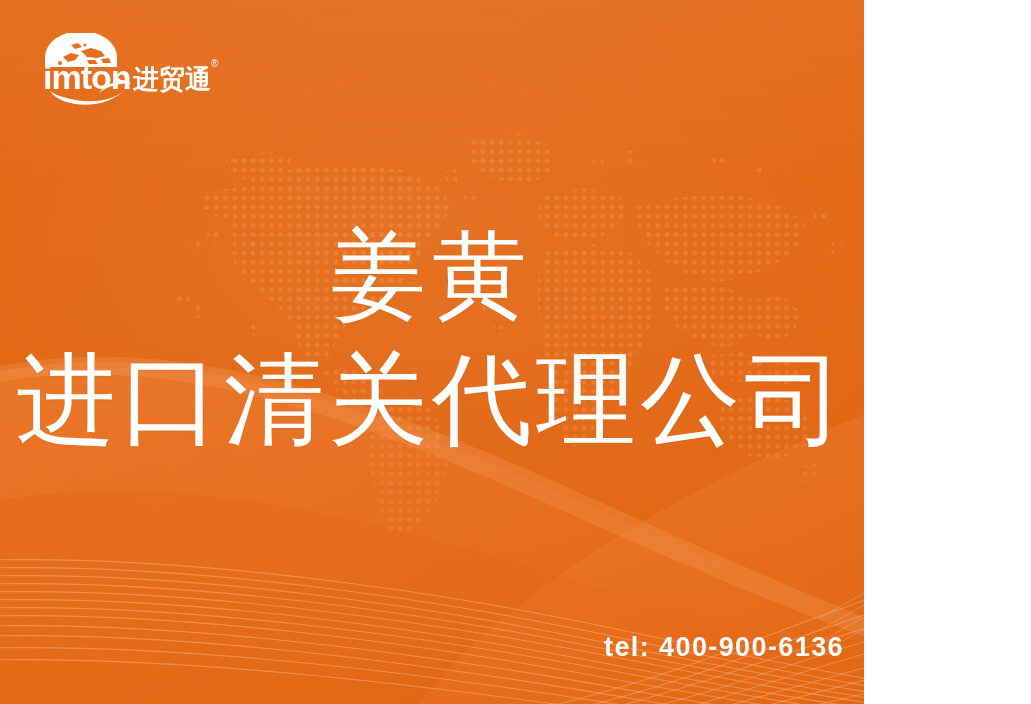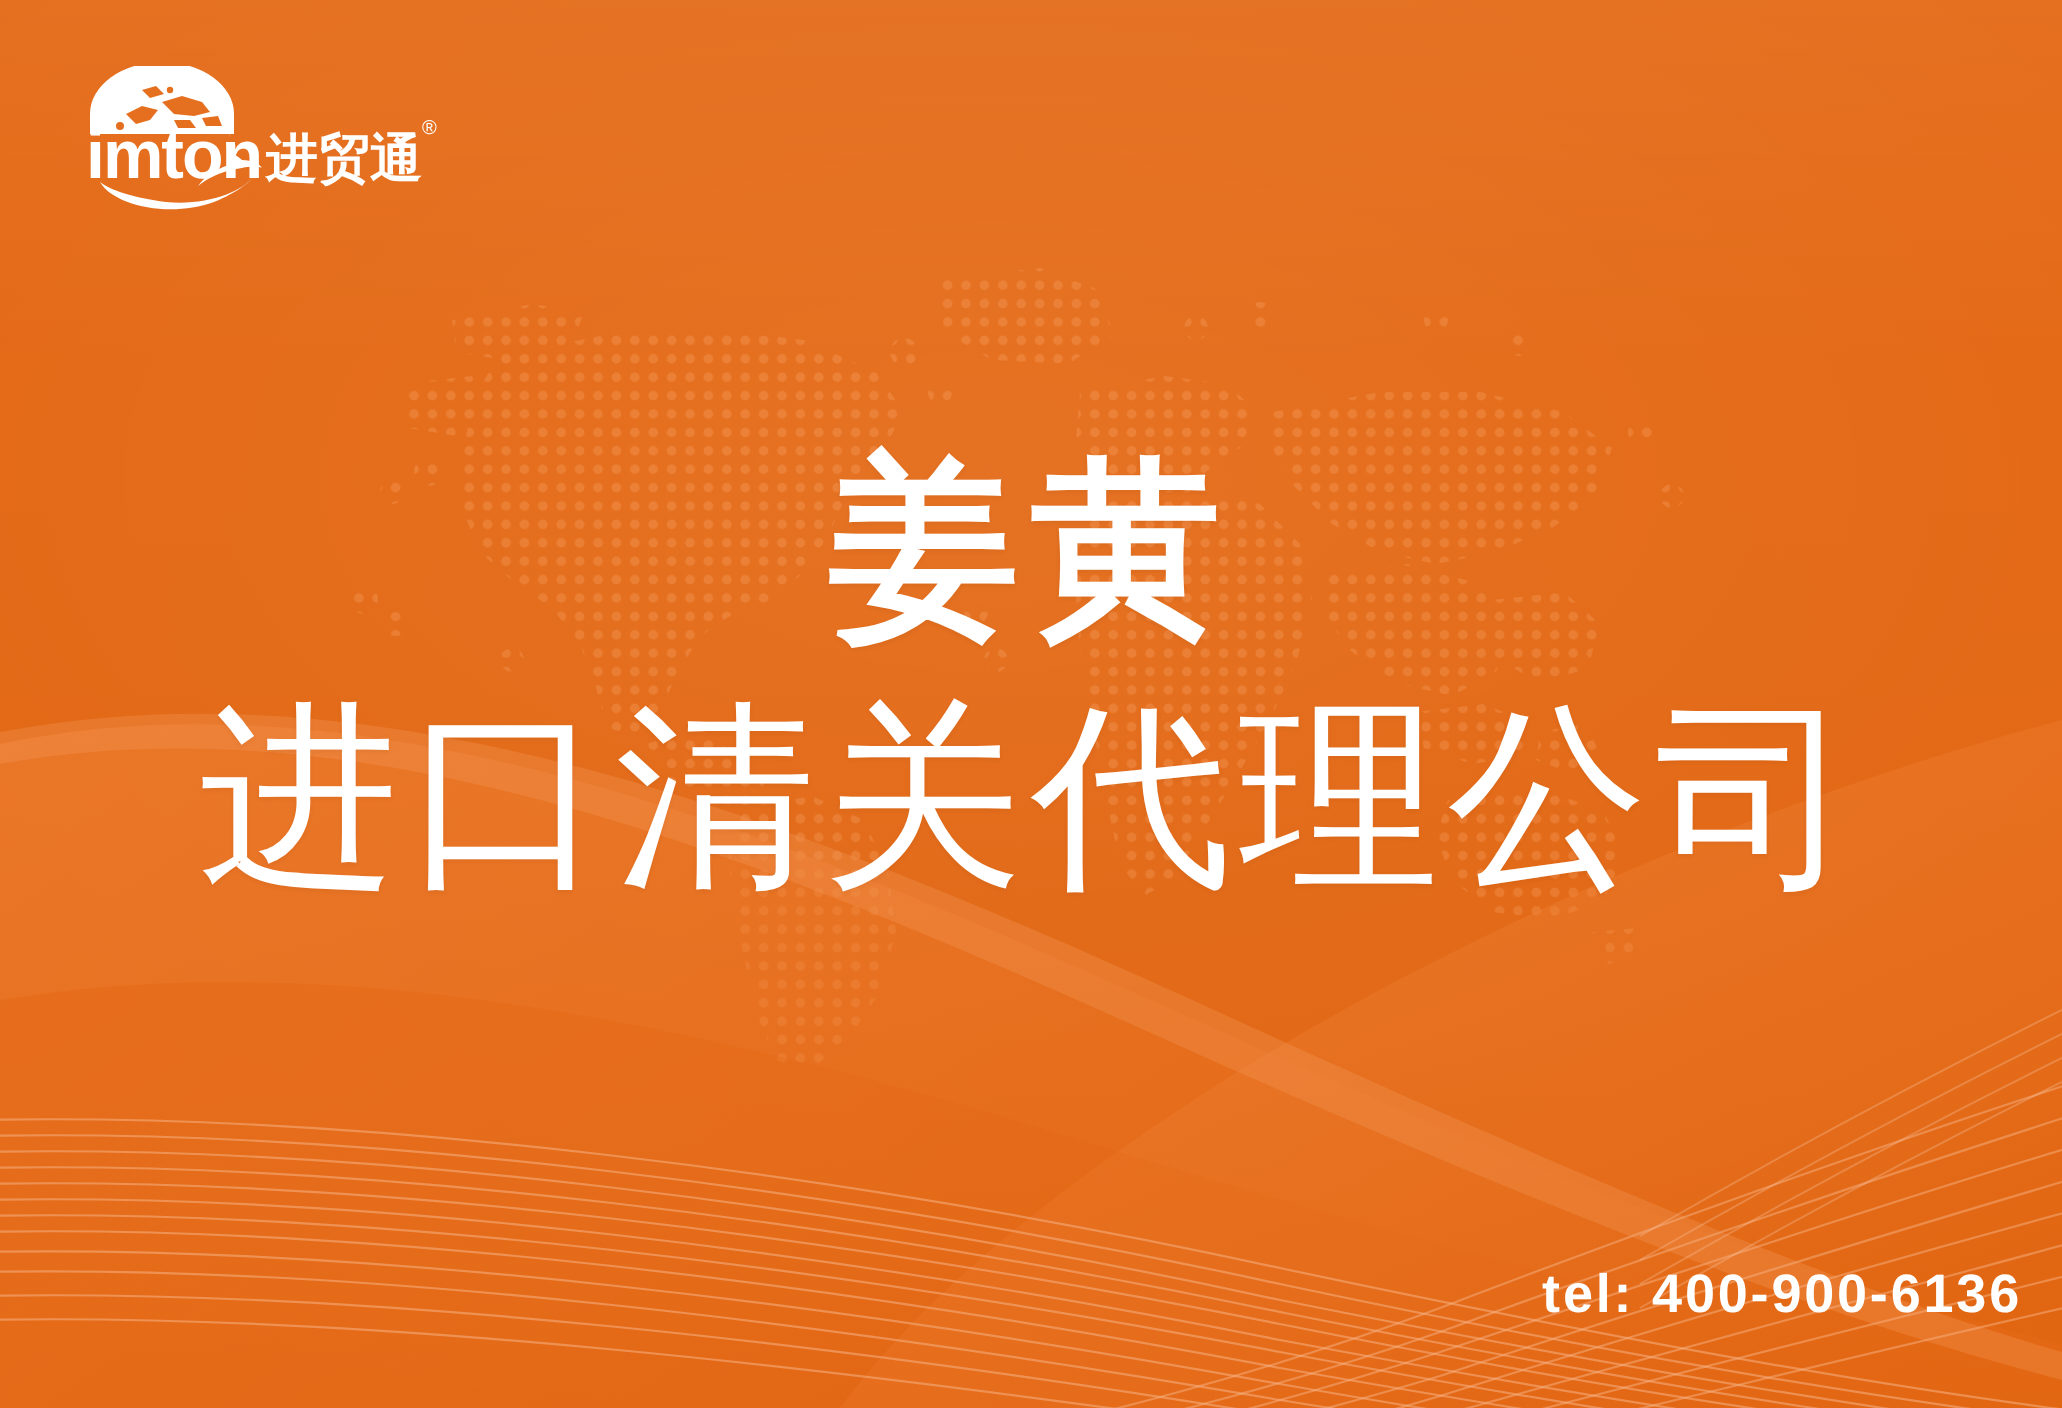"imton" .banner { width: 1031px -> 864px }
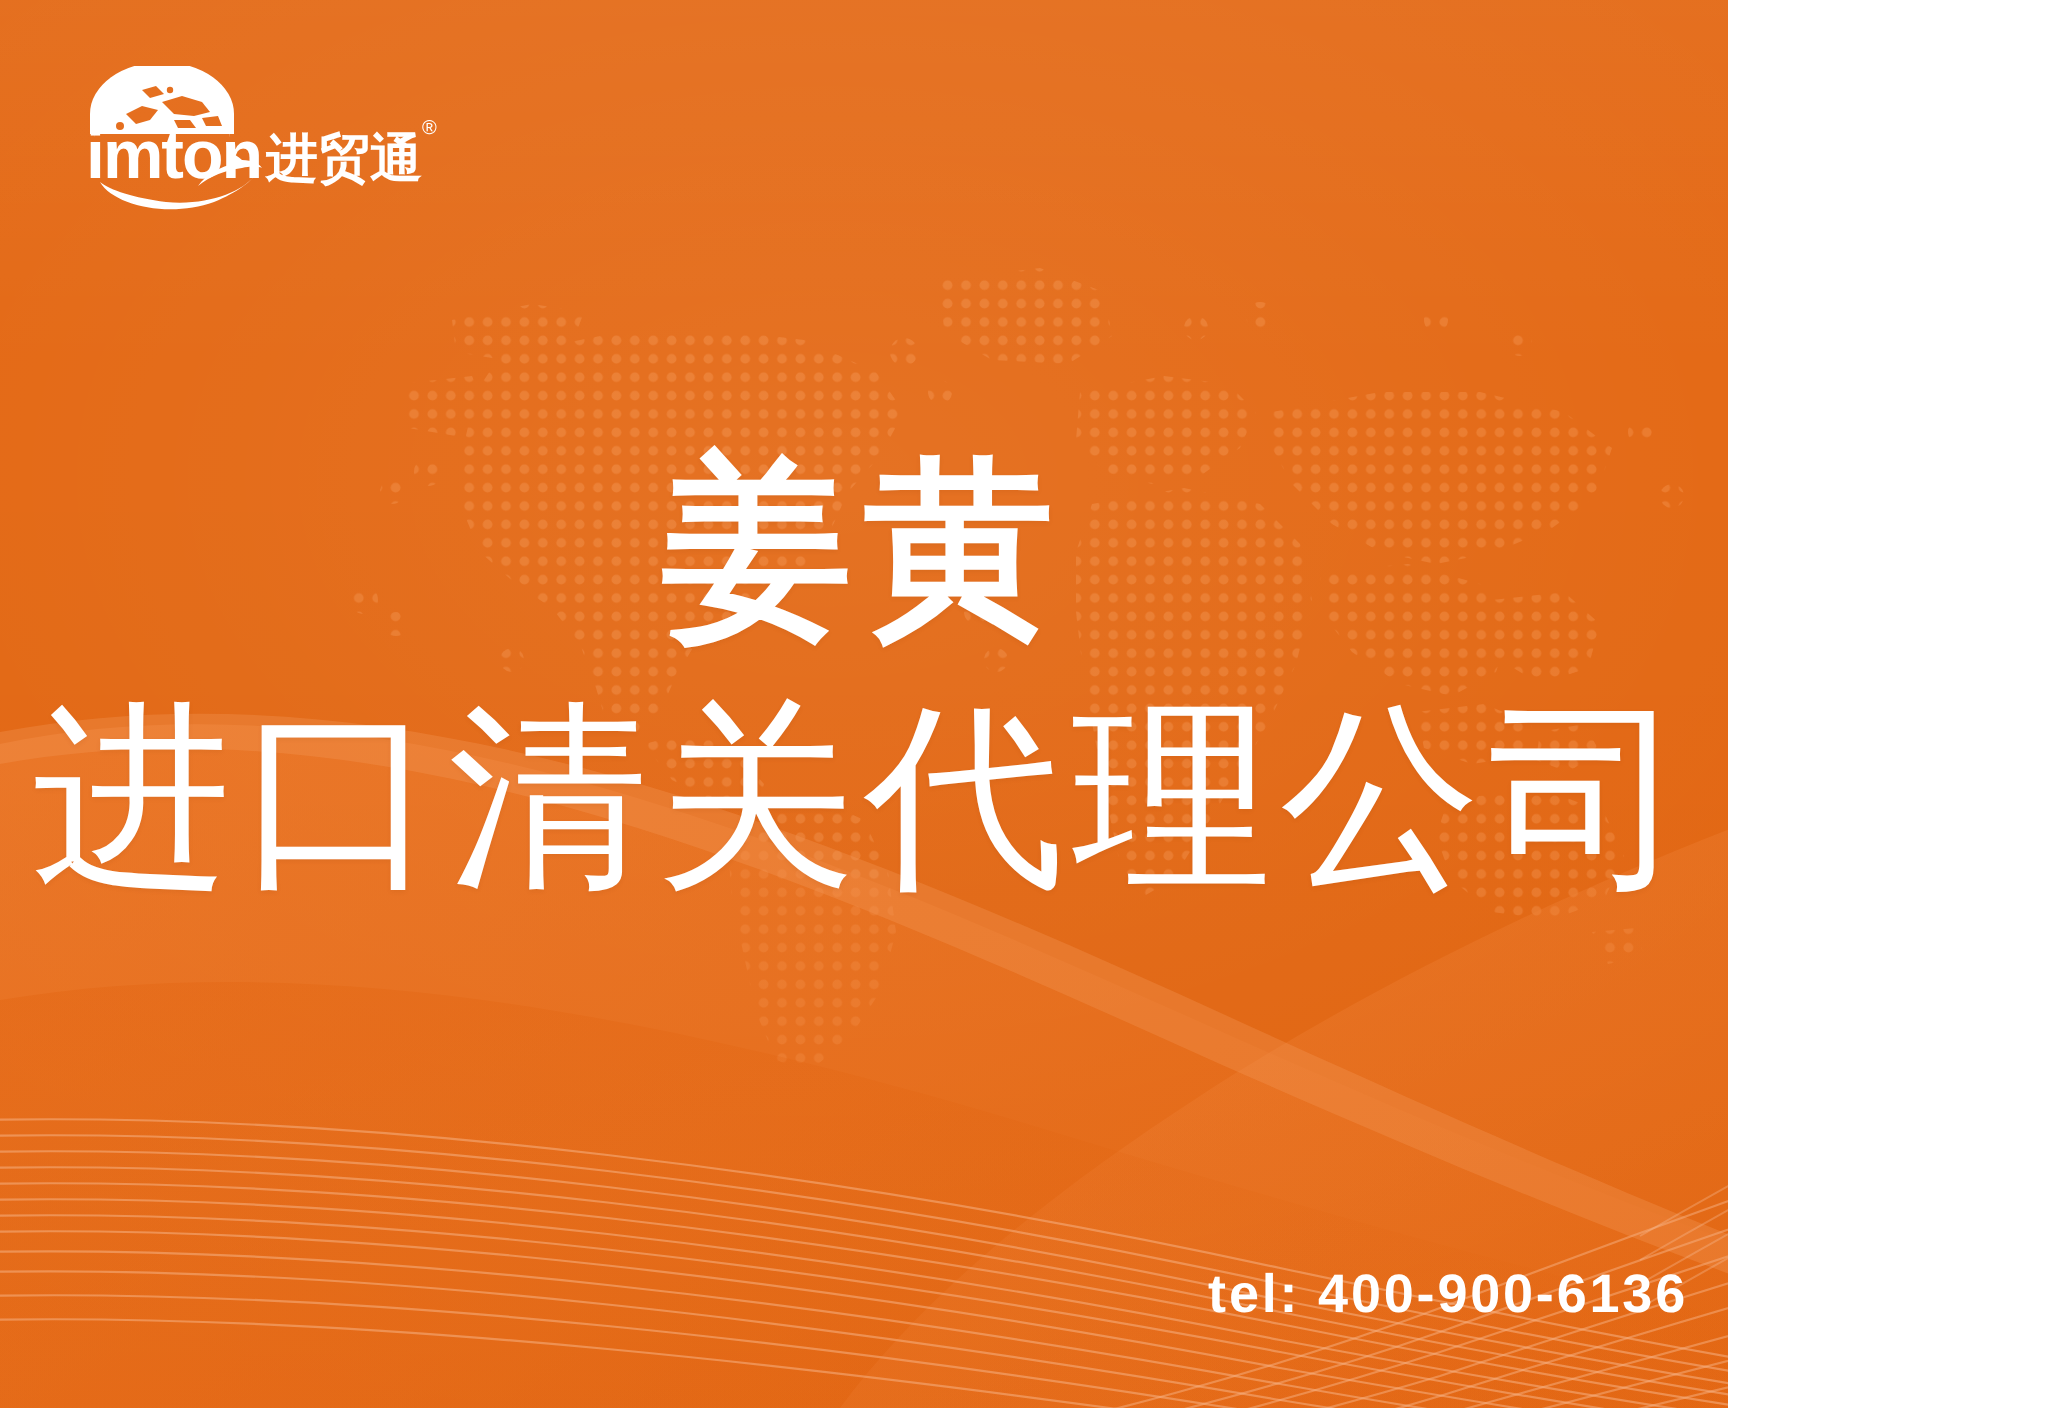"姜黄" .headline-l1 { font-weight: 700 -> 400 }
